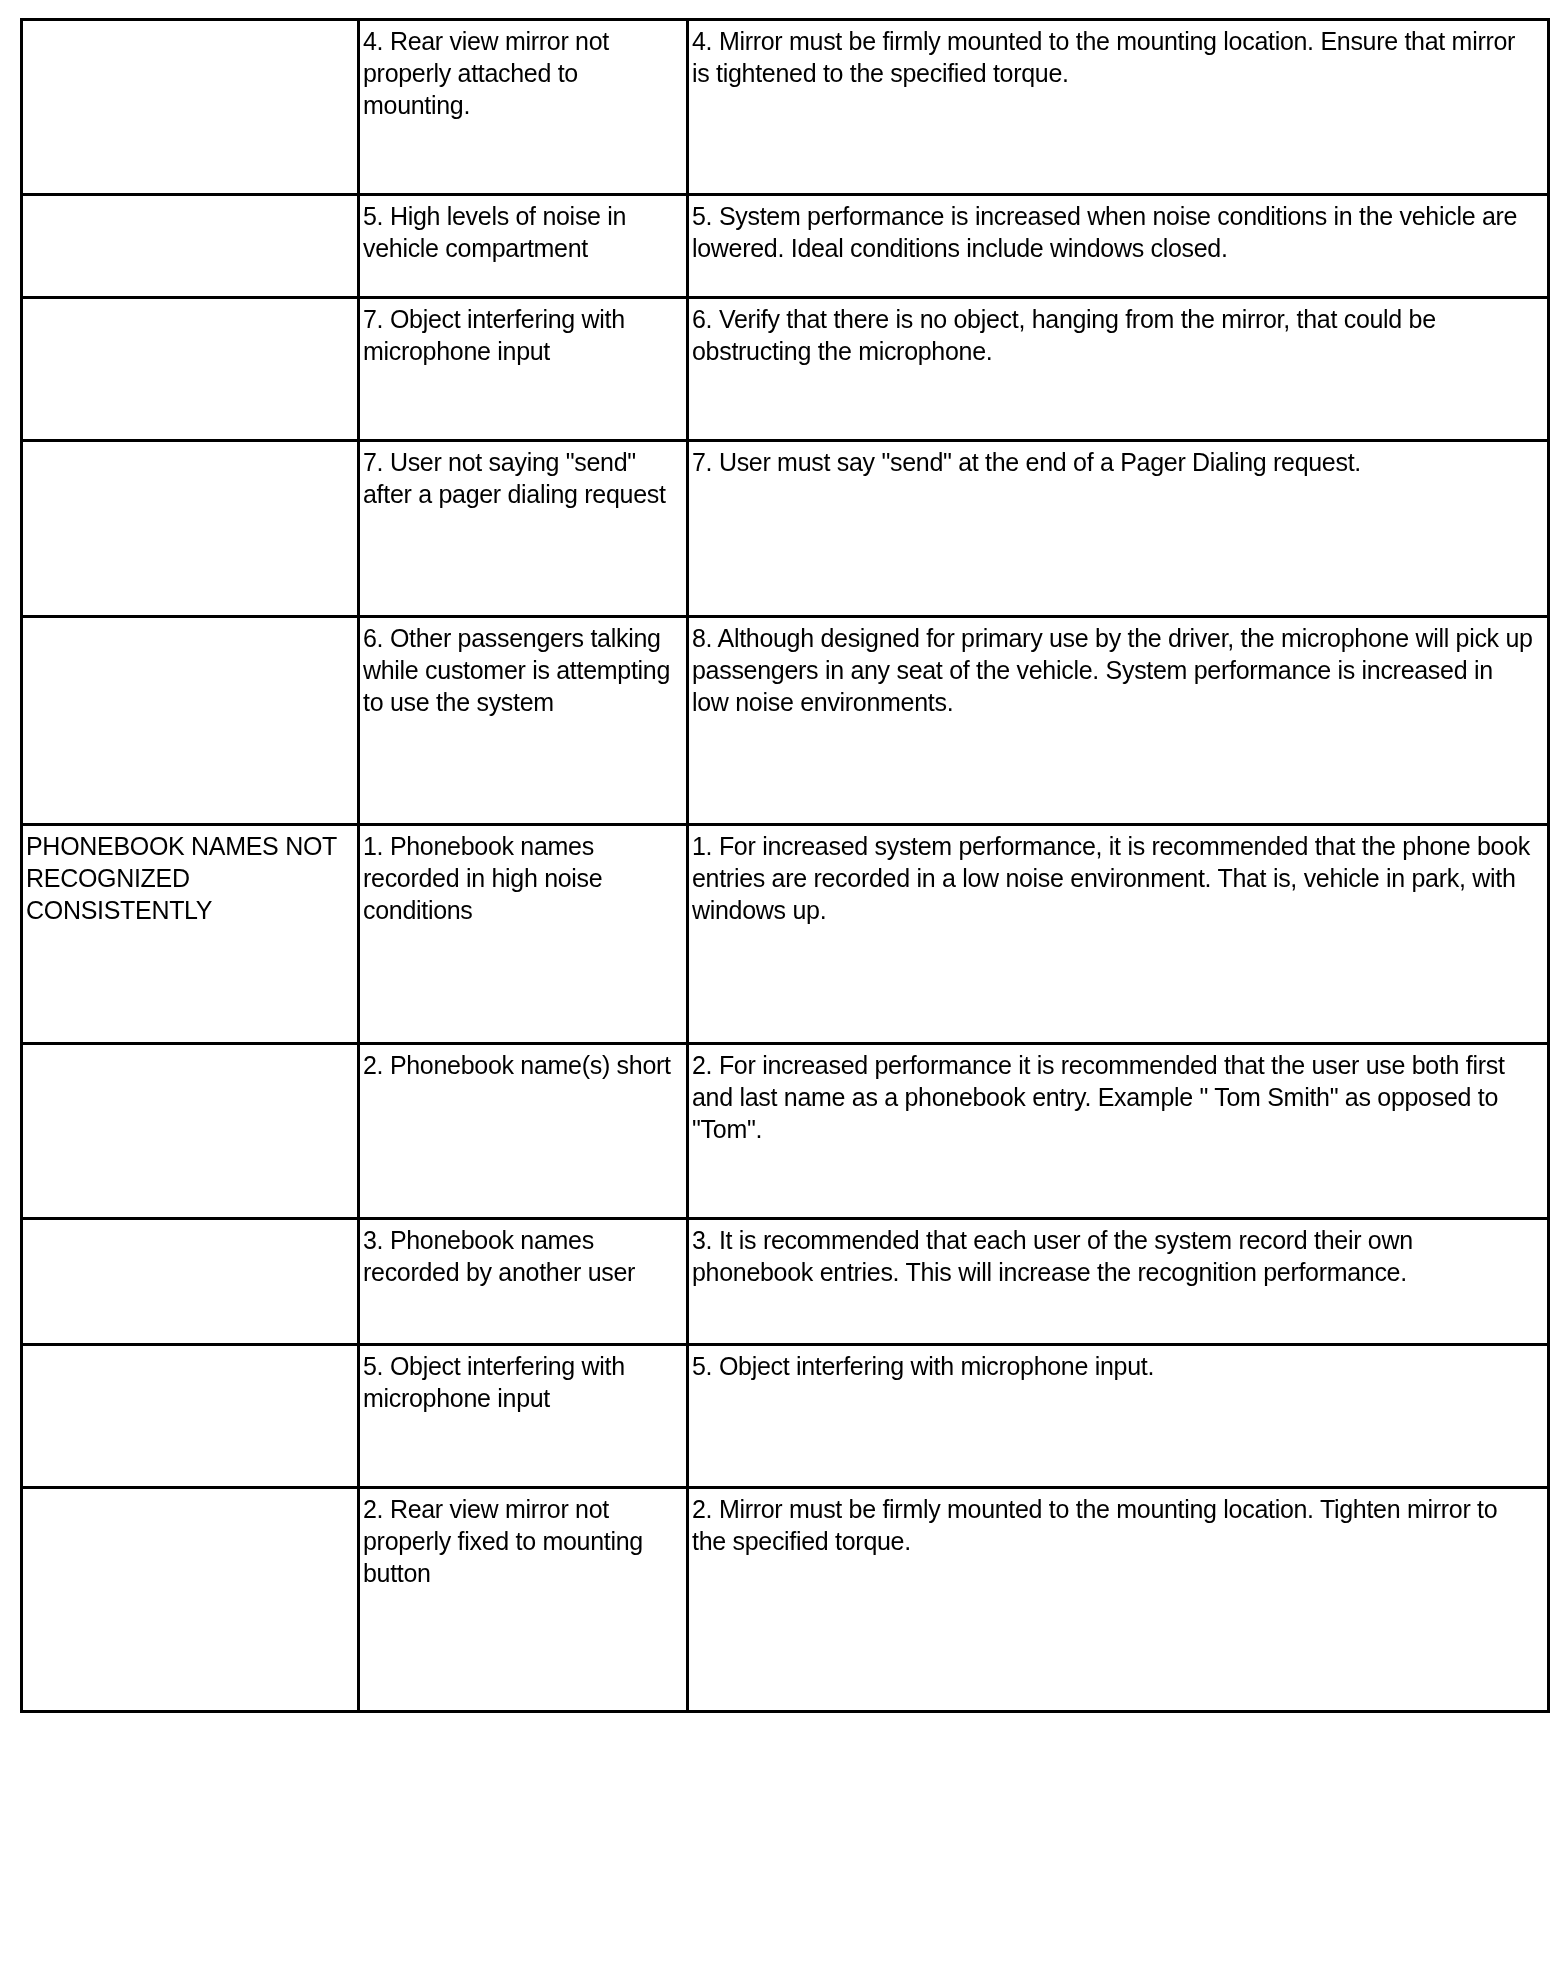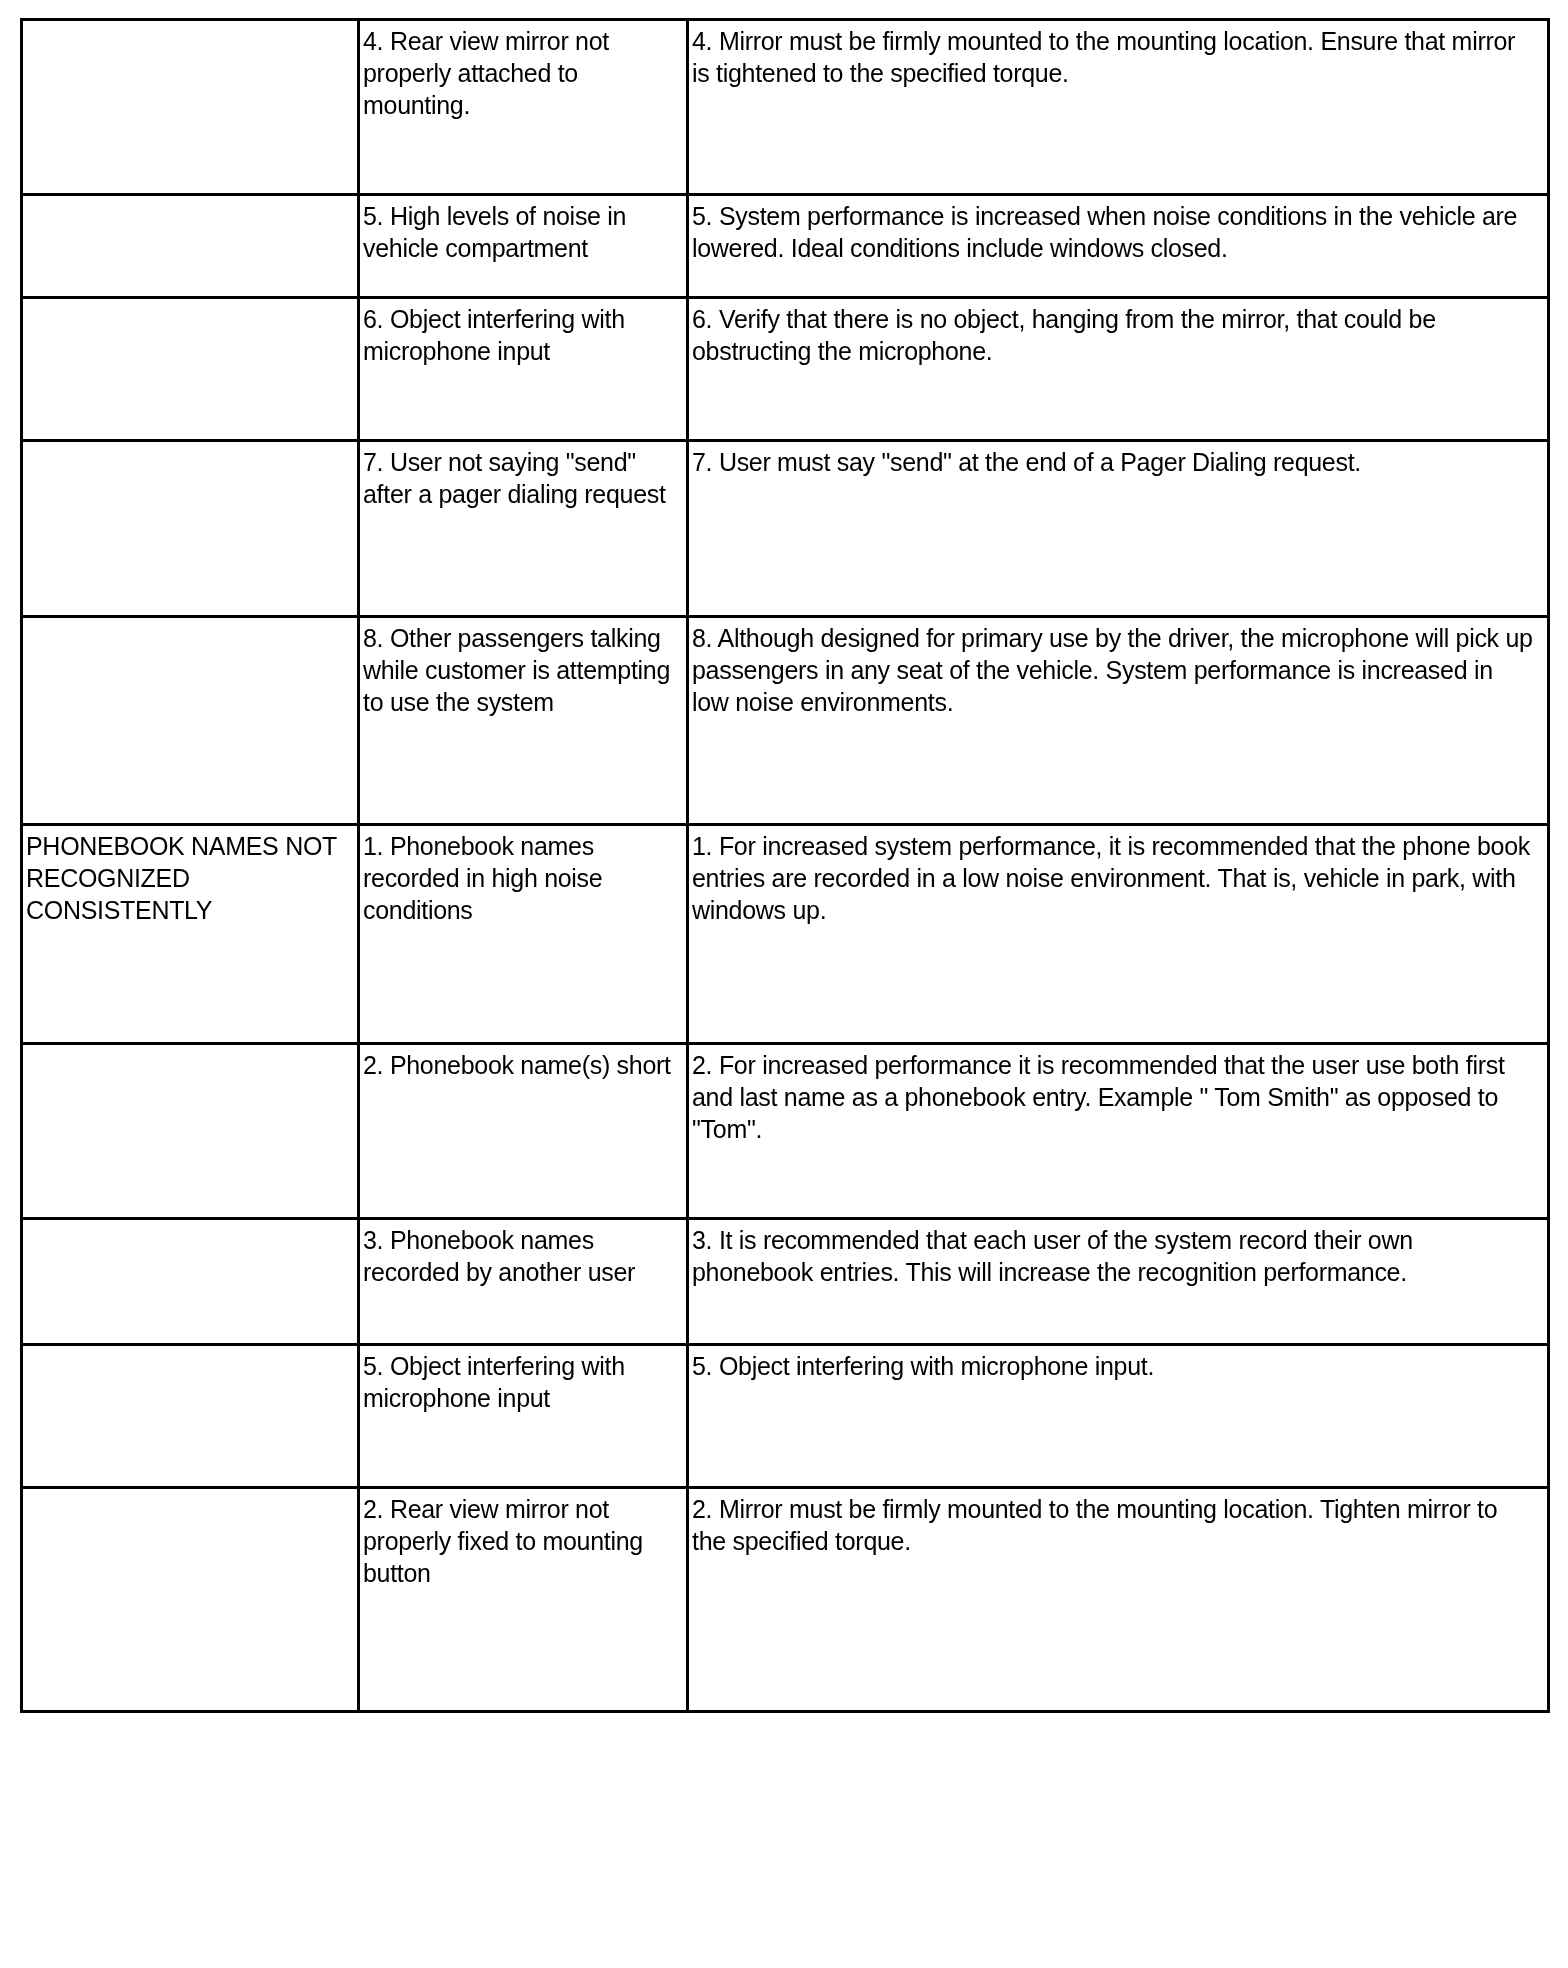"6. Object interfering with microphone" td { text: 6 -> 7 }
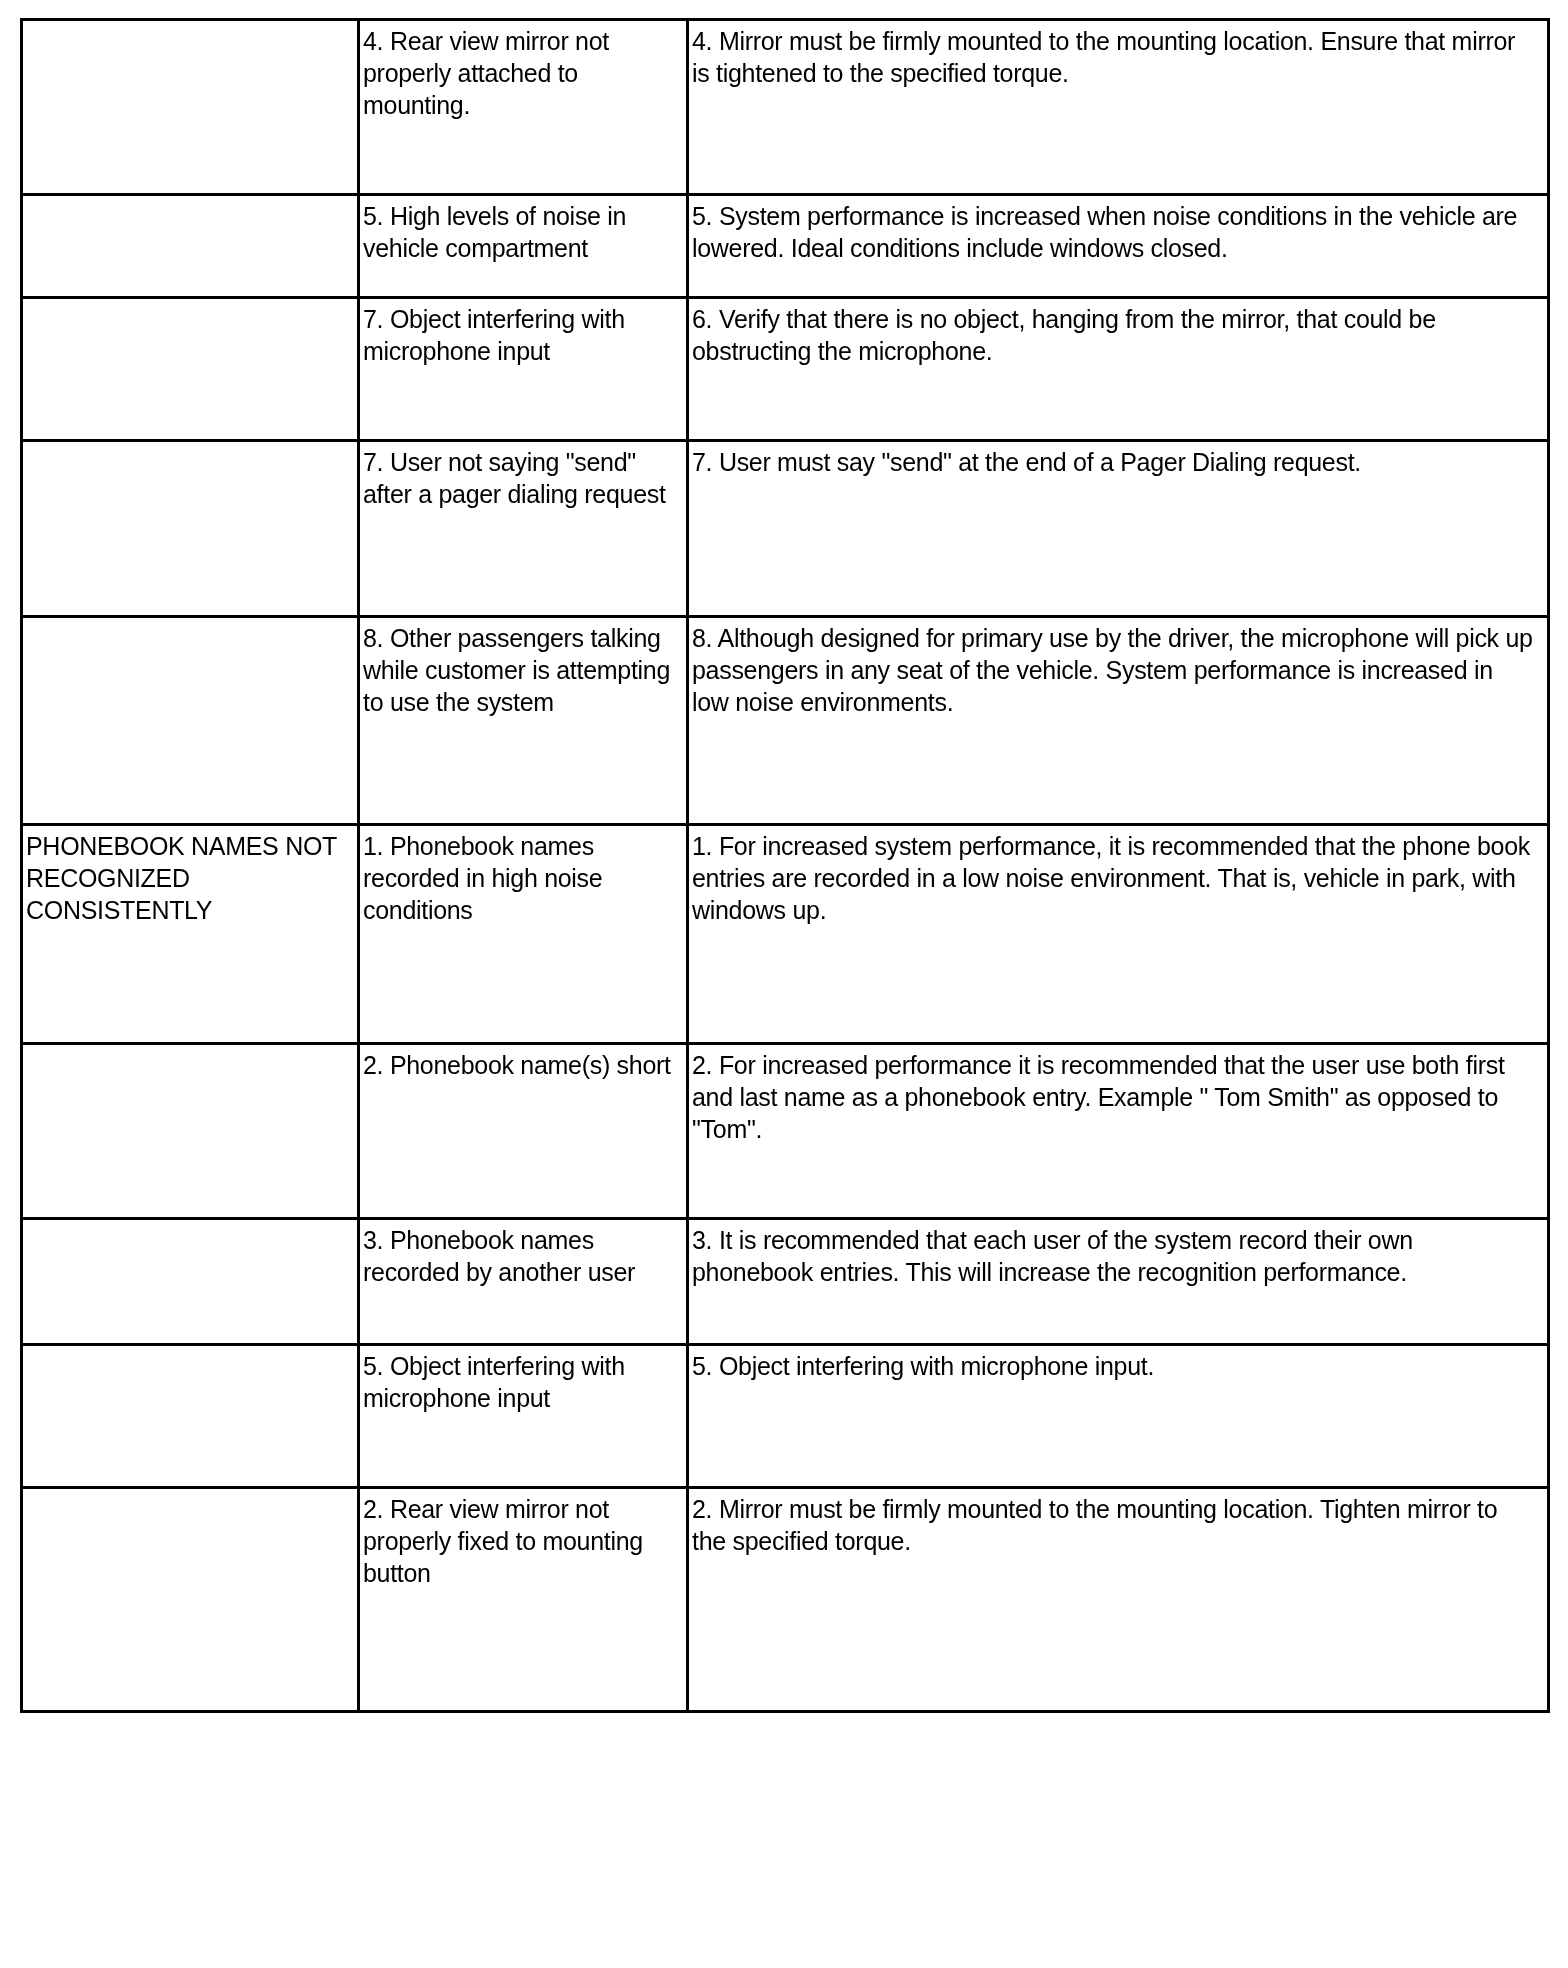"8. Other passengers talking while" td { text: 8 -> 6 }
